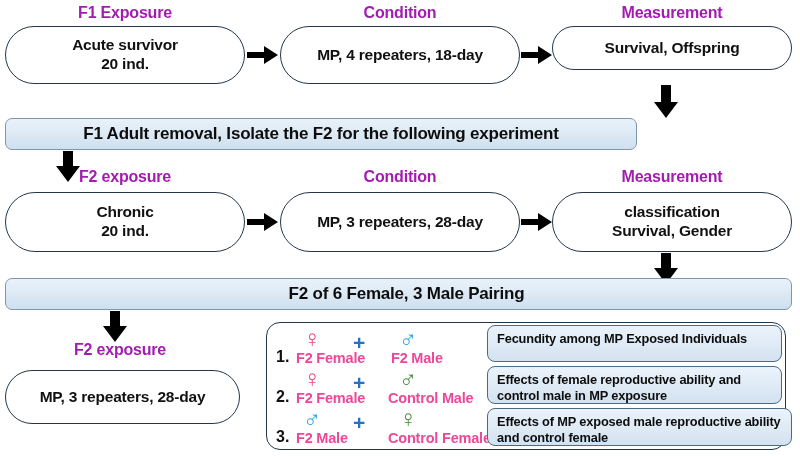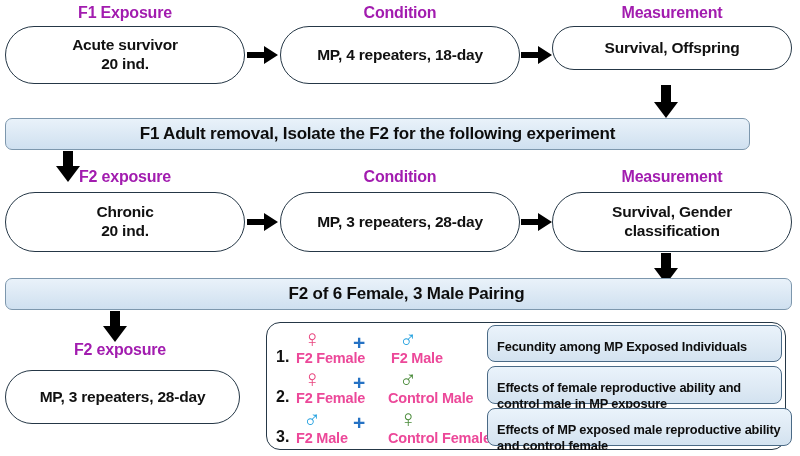"F1 Adult removal, Isolate the" div.banner { width: 745px -> 632px }
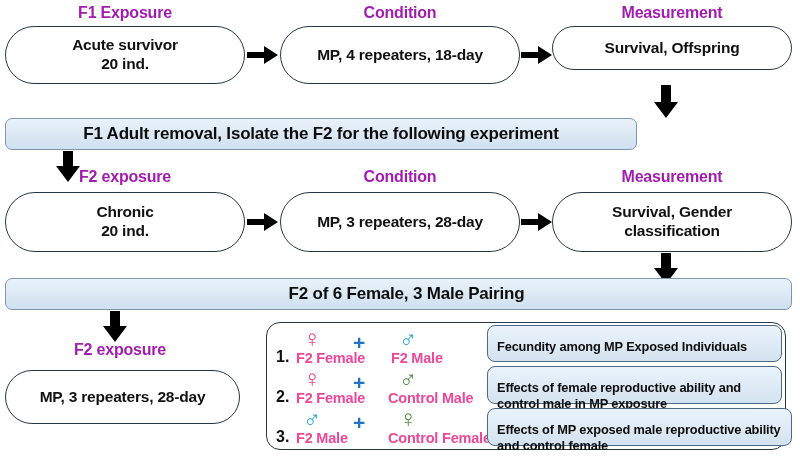"Survival, Gender" span { order: before "classification" -> after "classification" }
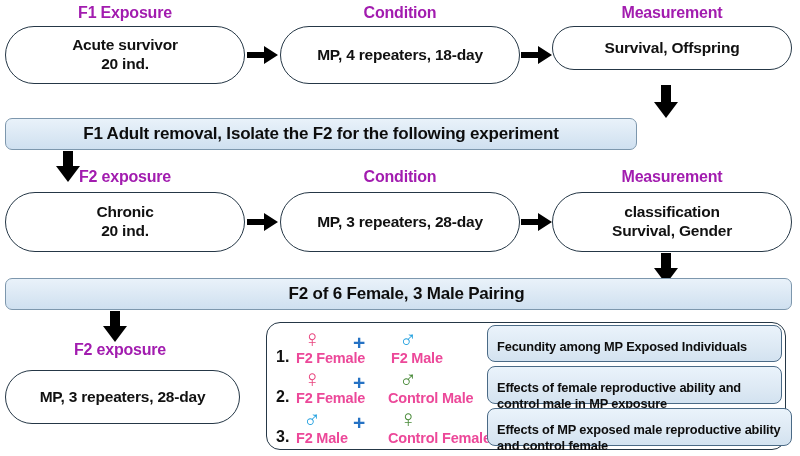"Fecundity among MP Exposed Individuals" .outcome { padding: 13px 8px 4px 9px -> 5px 8px 4px 9px }
